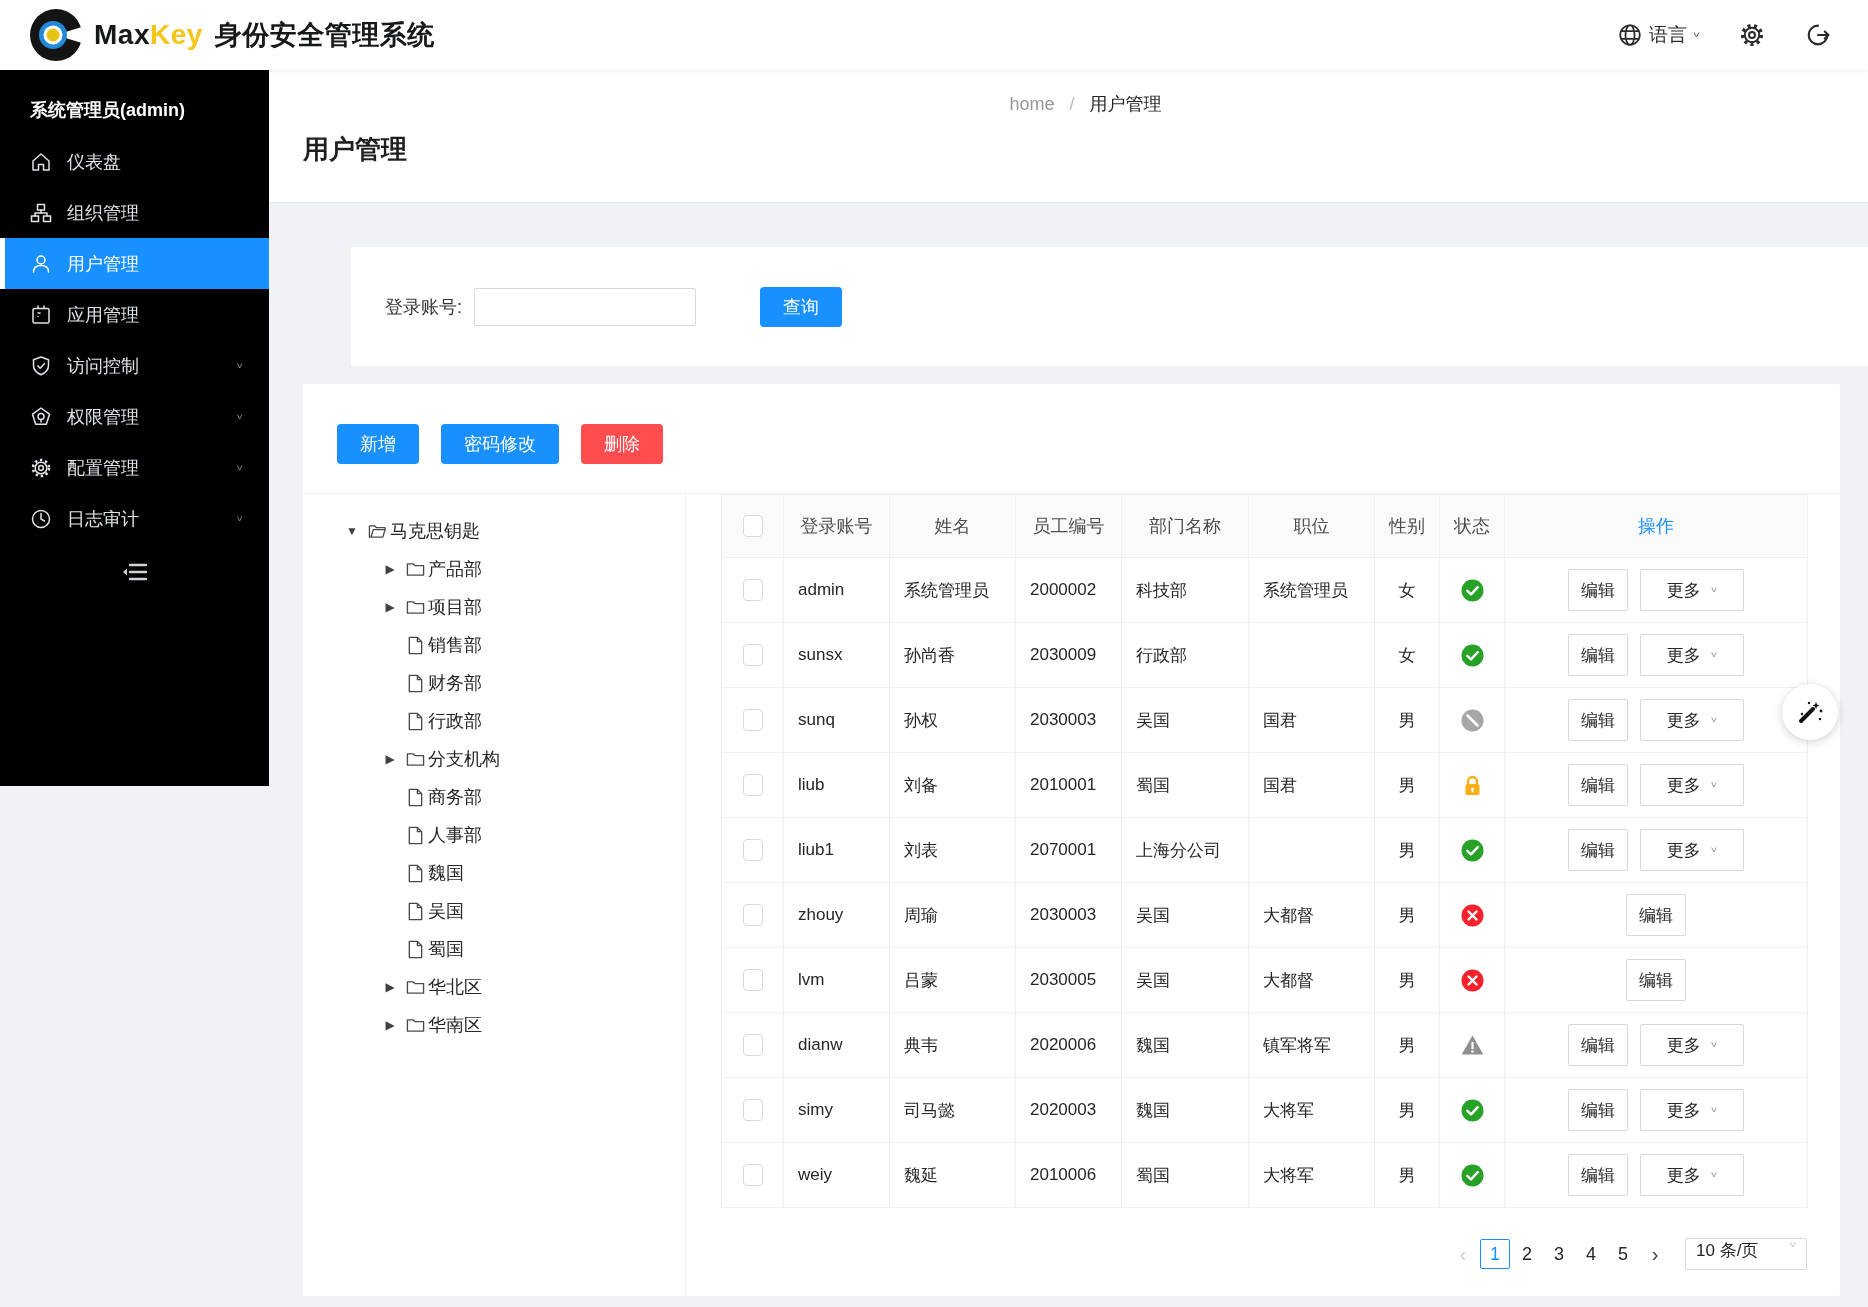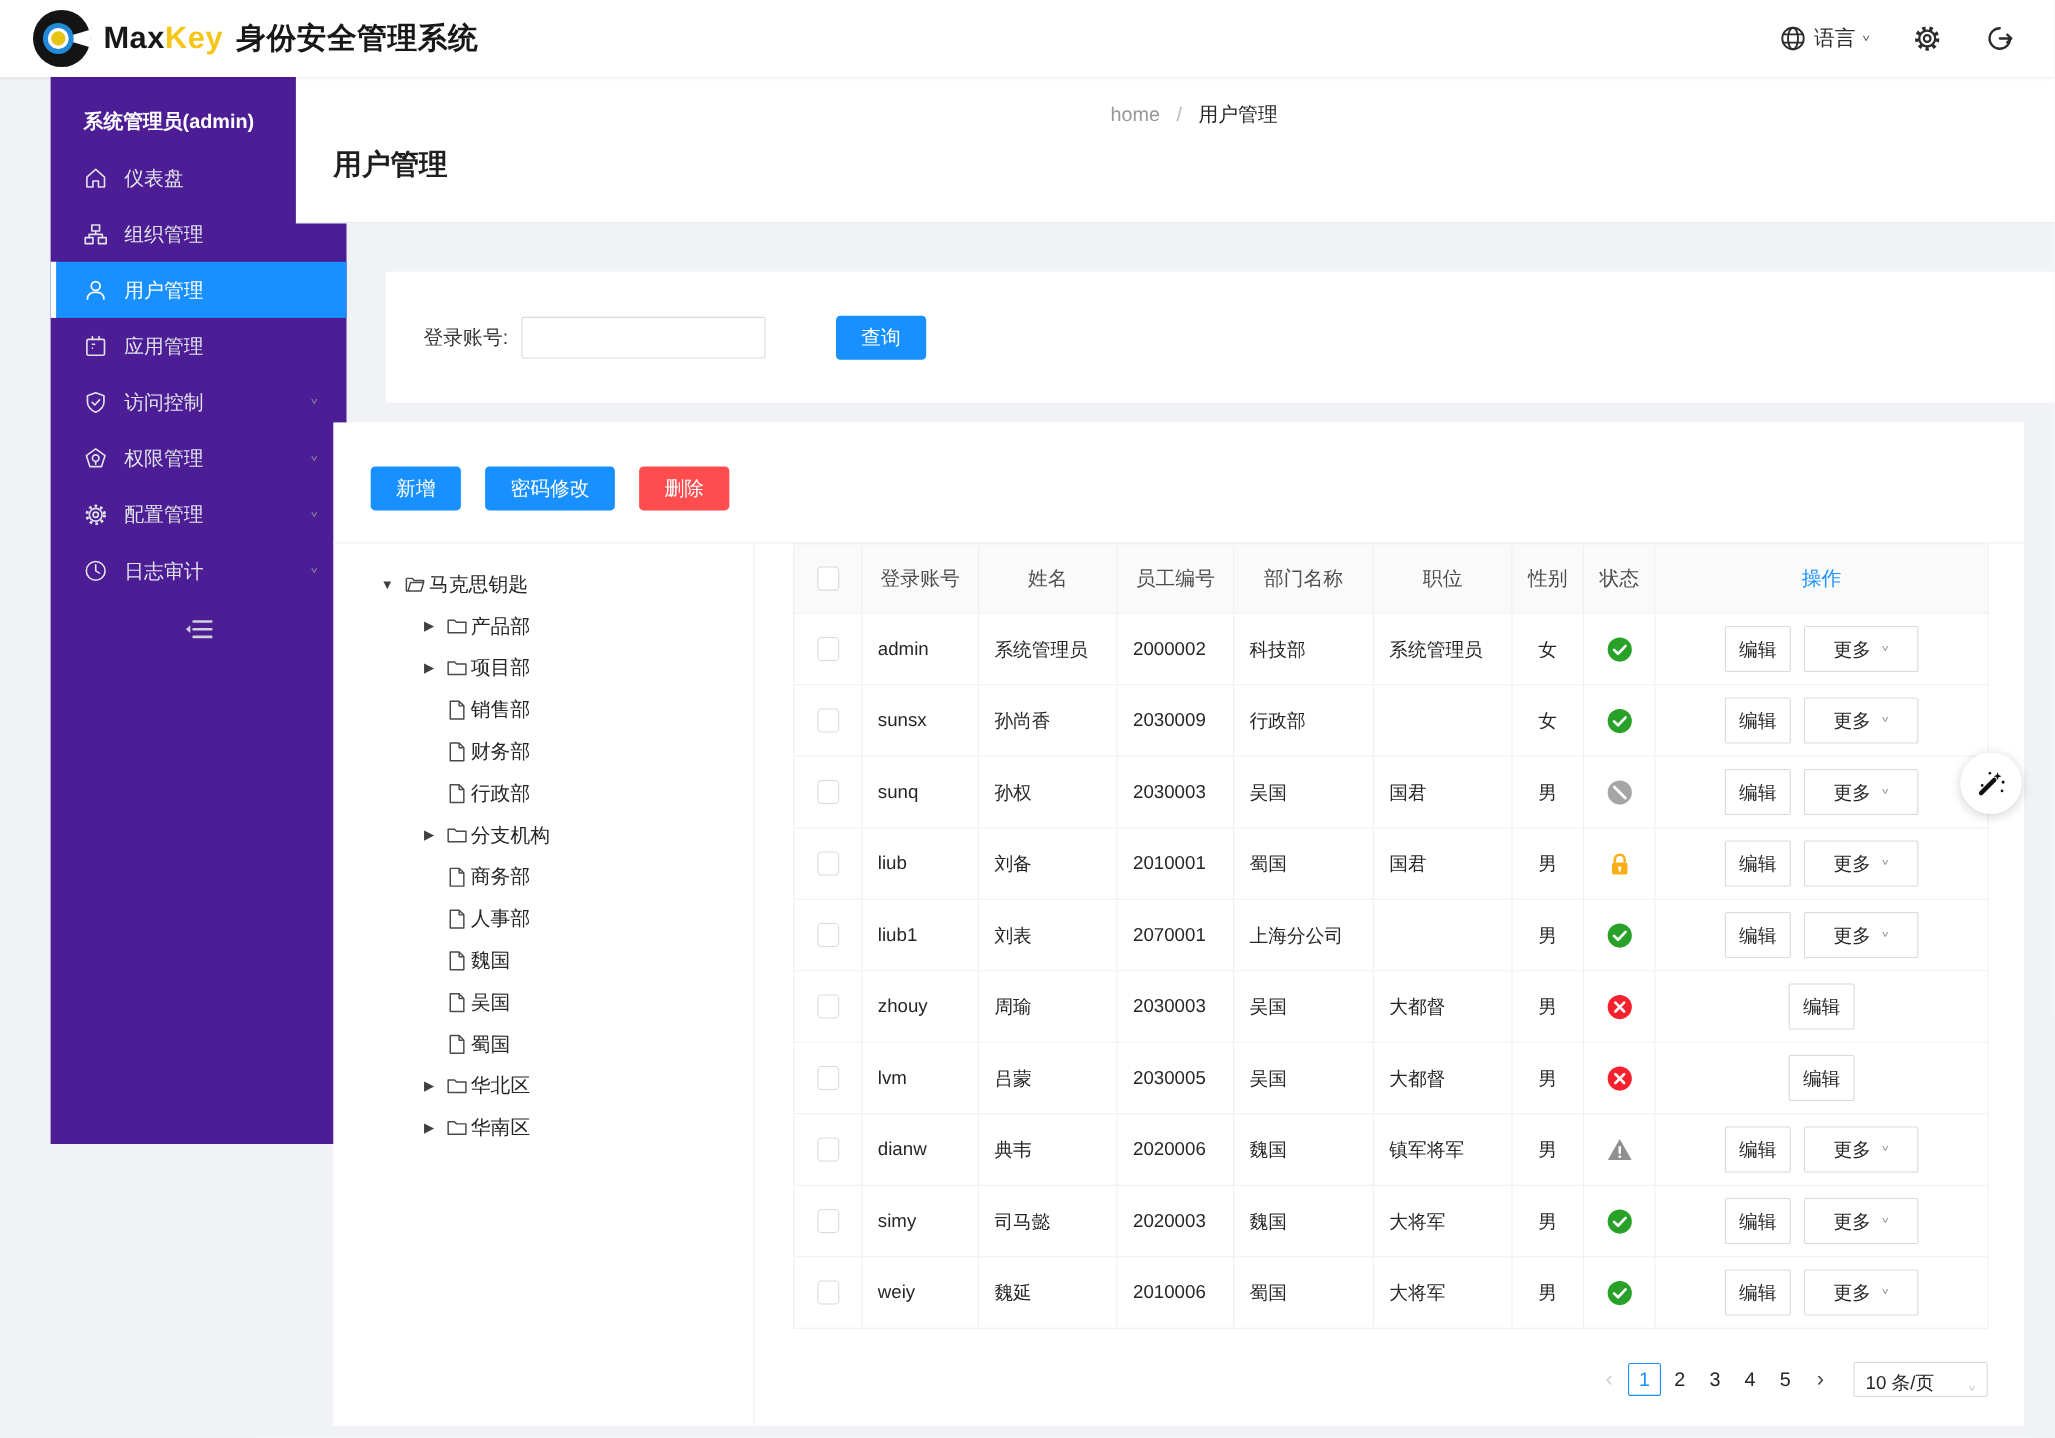"系统管理员(admin)" .sidebar { background: #4c1d95 -> #000000; height: 970px -> 716px; margin-left: 46px -> none }
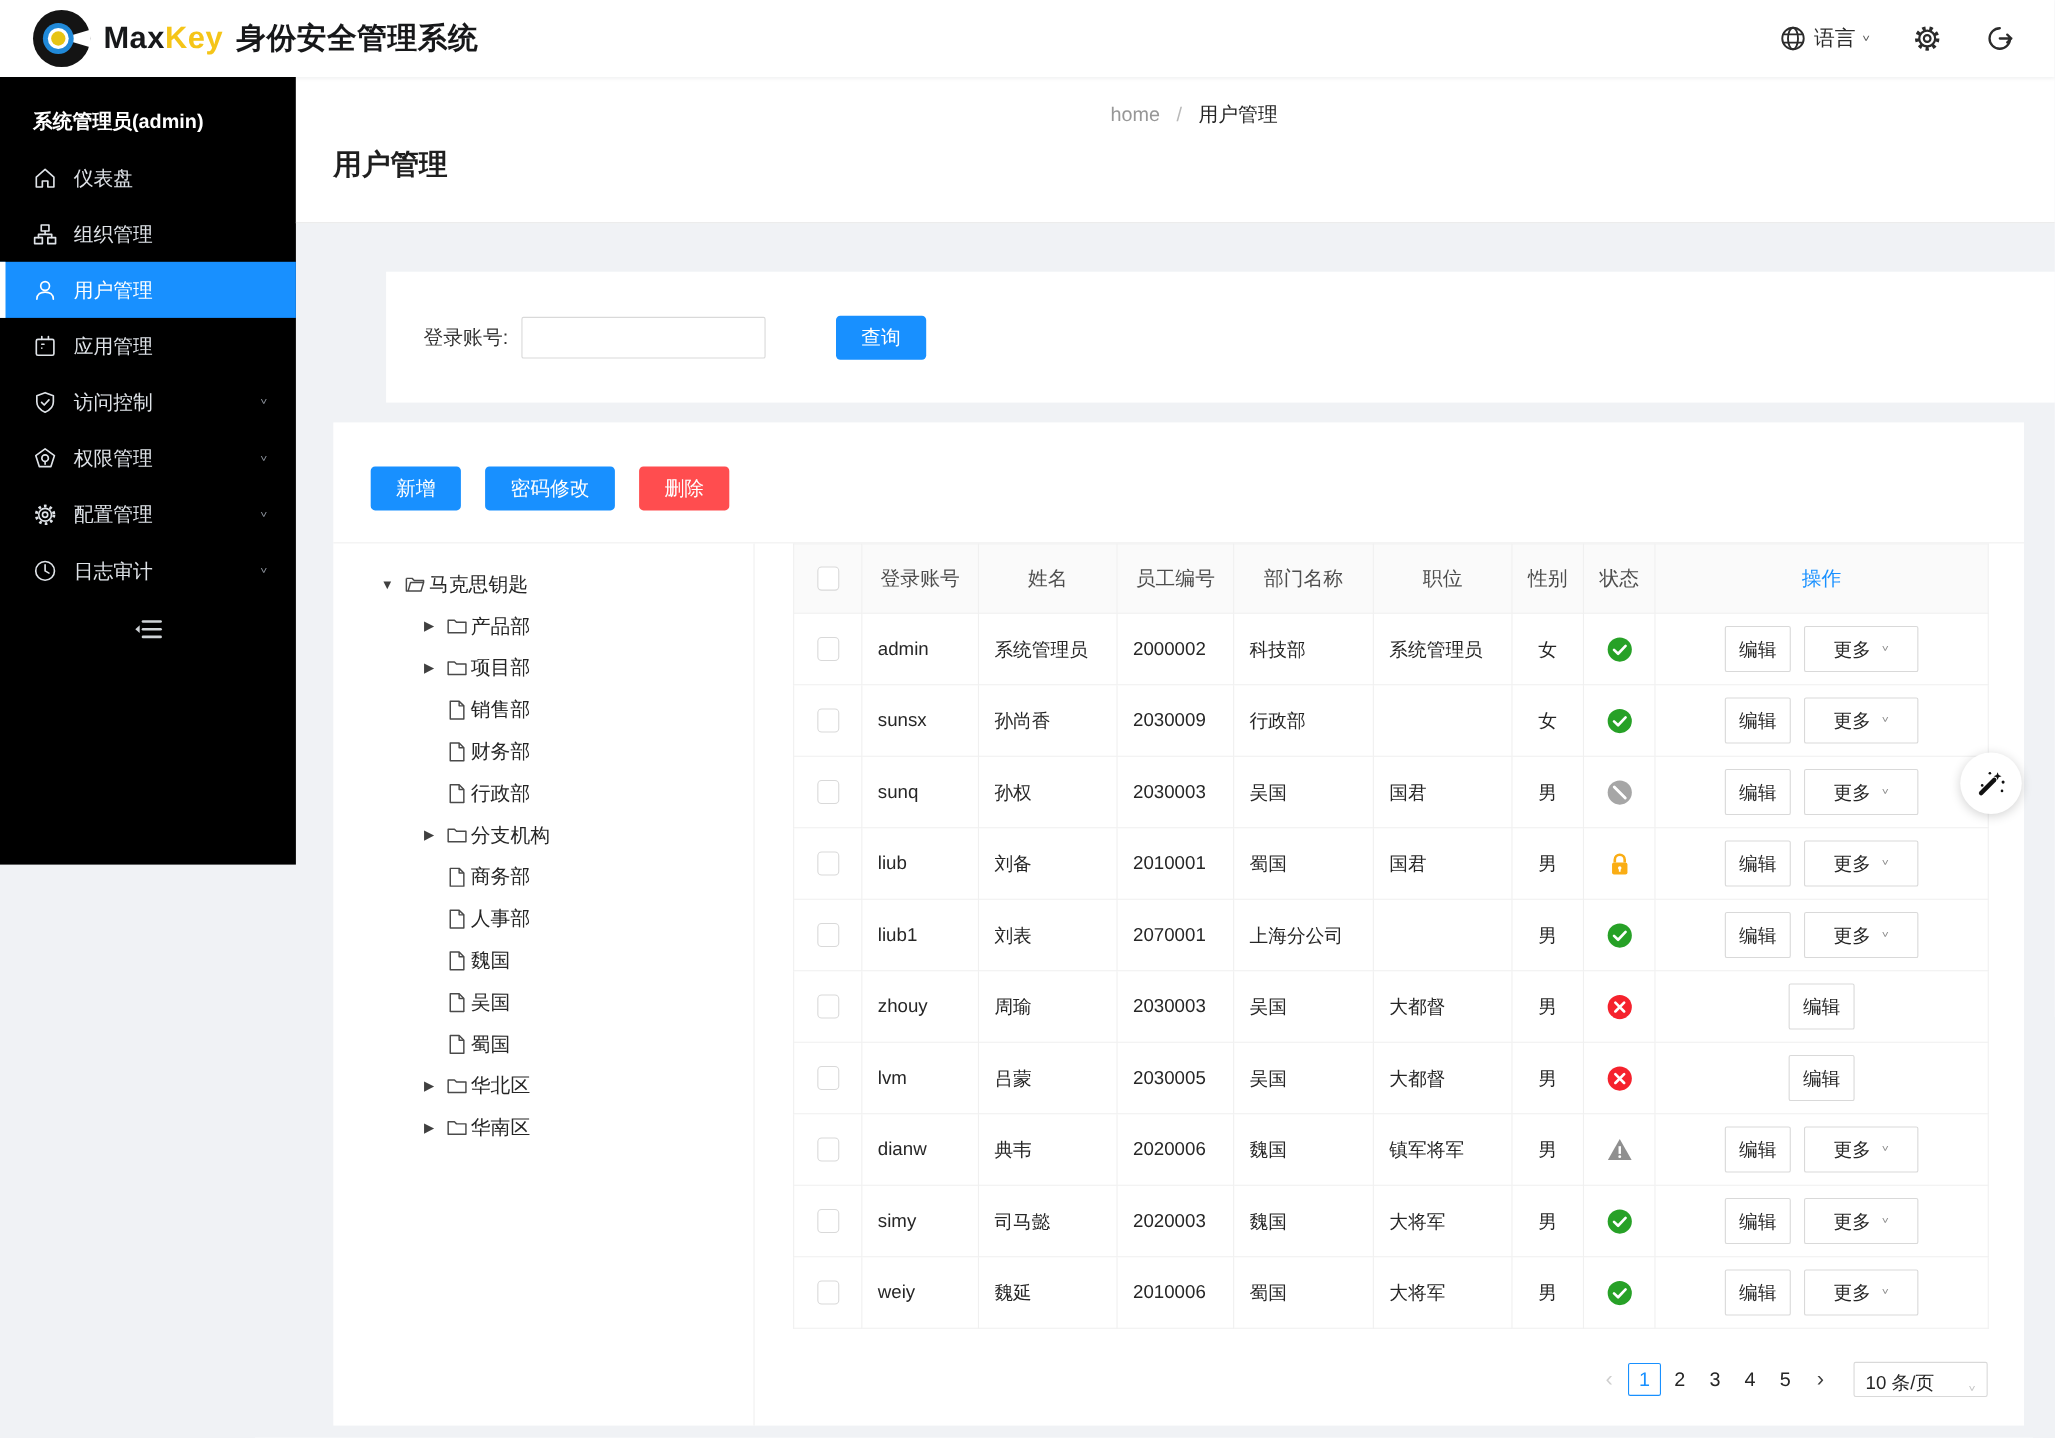"10 条/页" .pg-size { align-items: flex-end -> flex-start }
